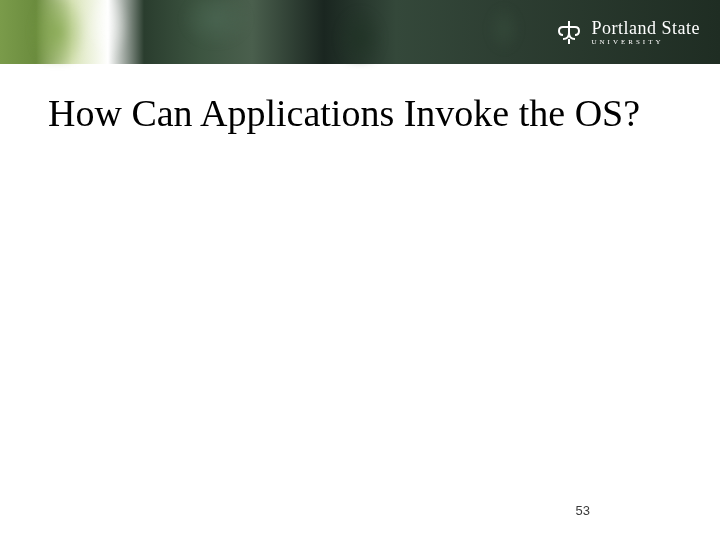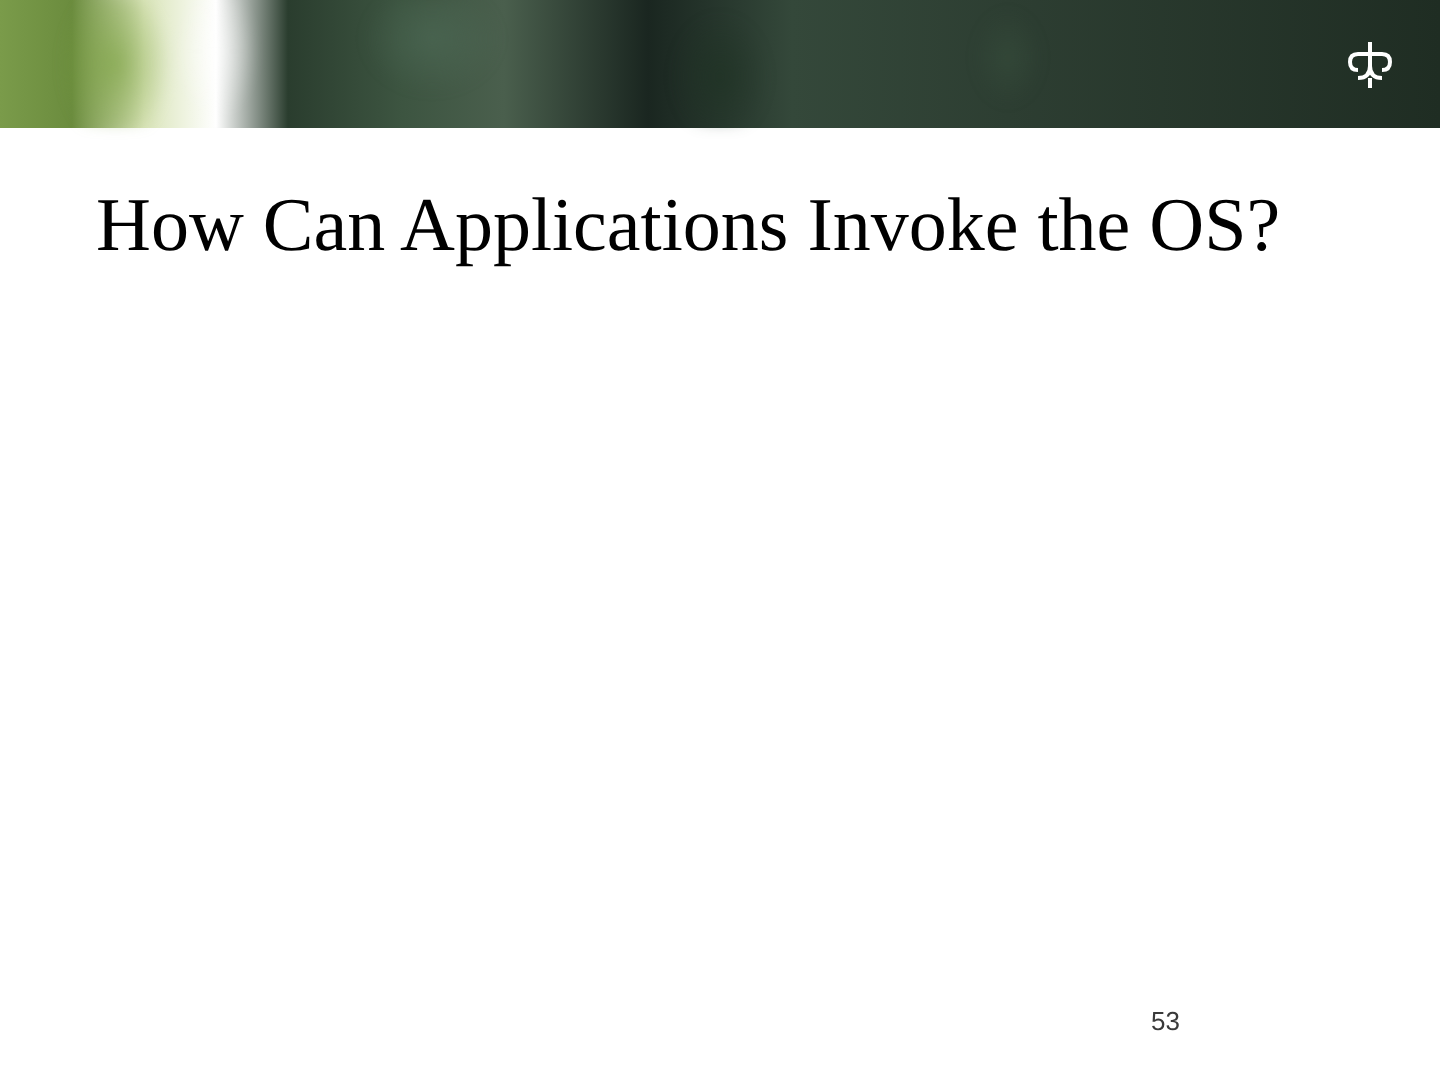"Portland State" div.logo-text { html: none -> <div> <div>Portland State</div> <div>UNIVERSITY</div> </div> }
